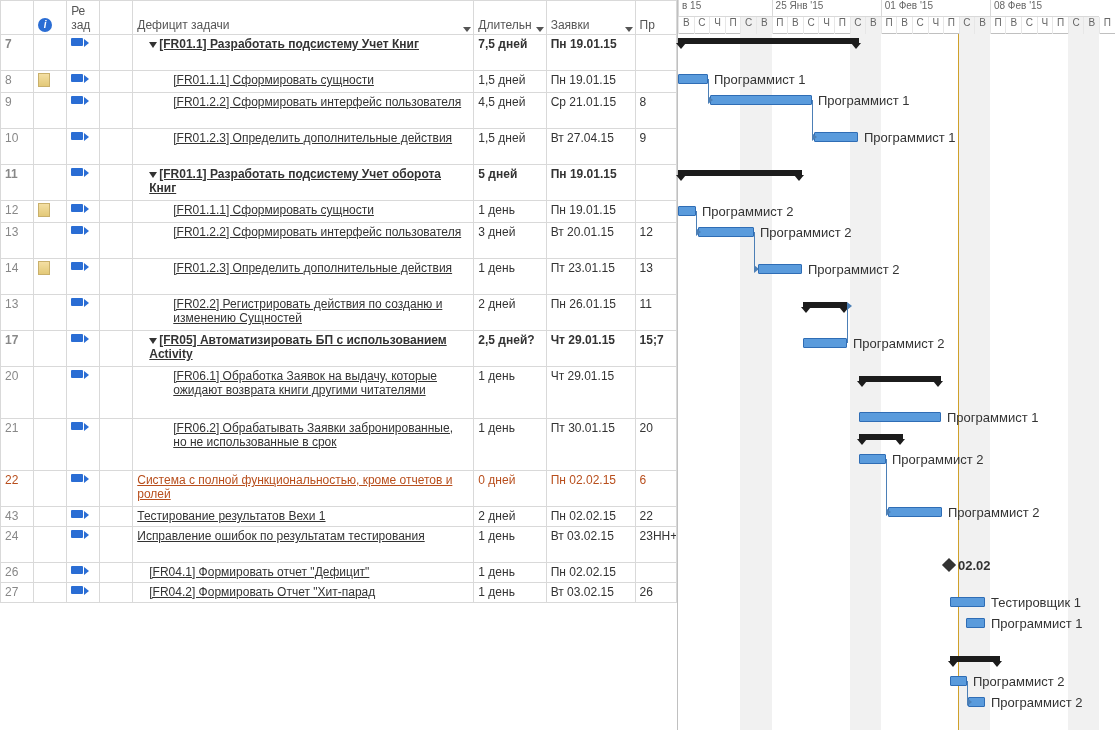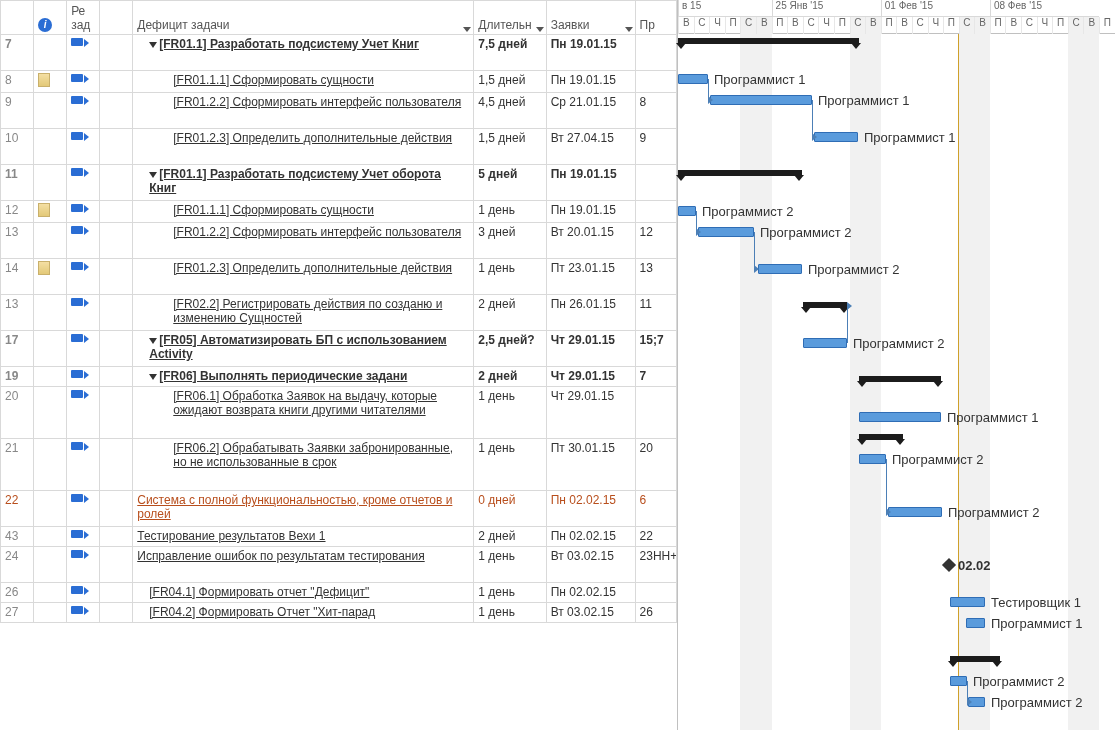"19" tr.bold { html: <tr> <td>19</td> <td></td> <td><span></span></td> <td></td> <td><span></span>[FR06] Выполнять периодические задани</td> <td>2 дней</td> <td>Чт 29.01.15</td> <td>7</td> </tr> -> none }
